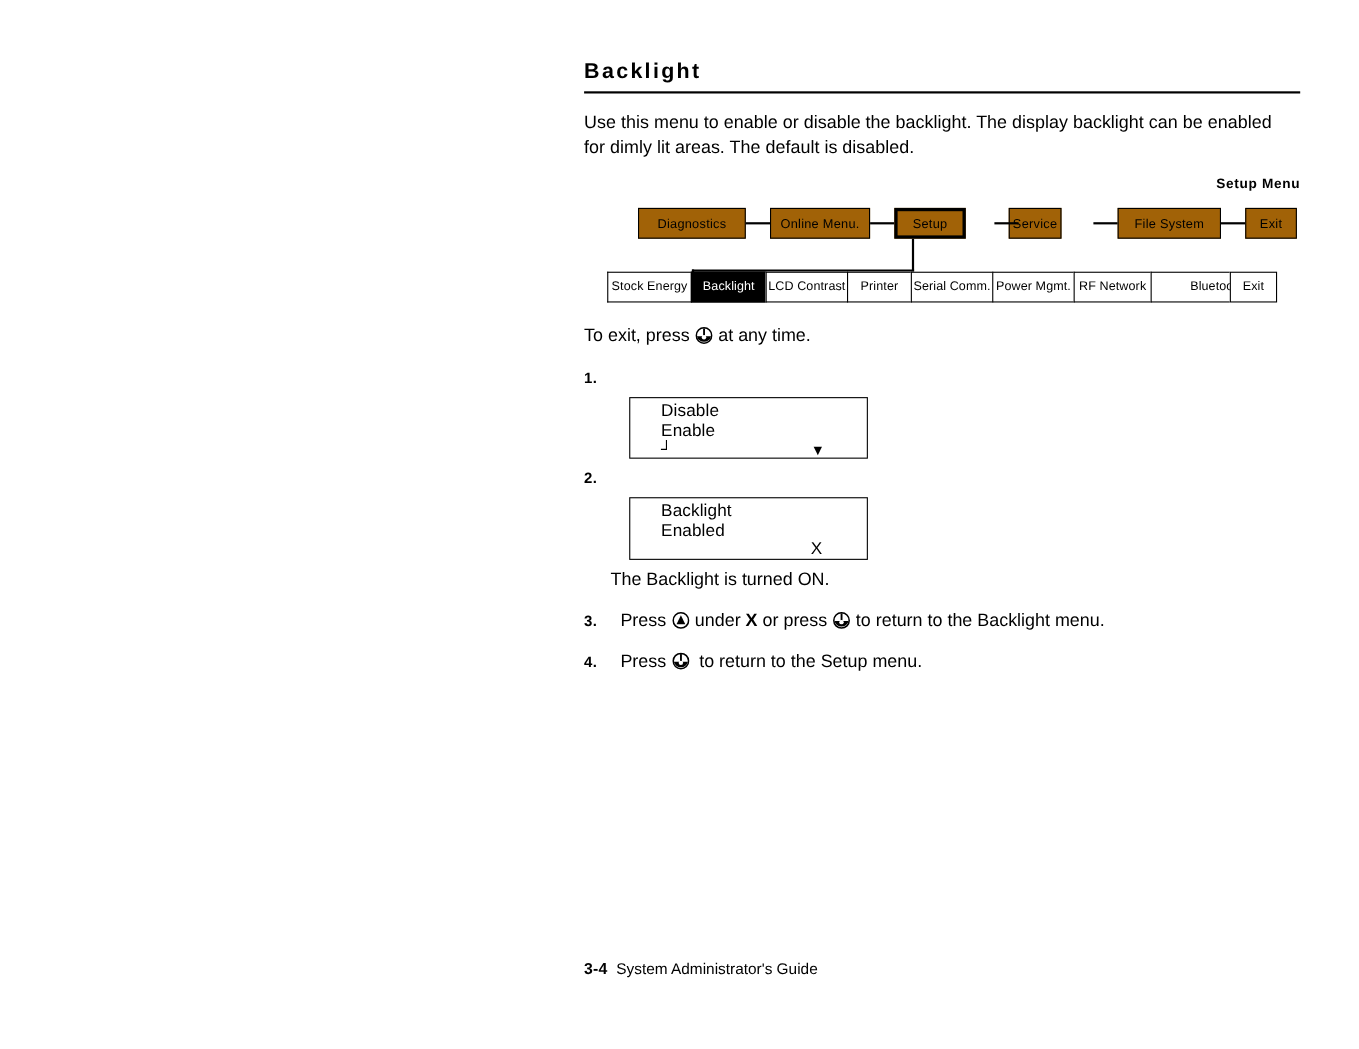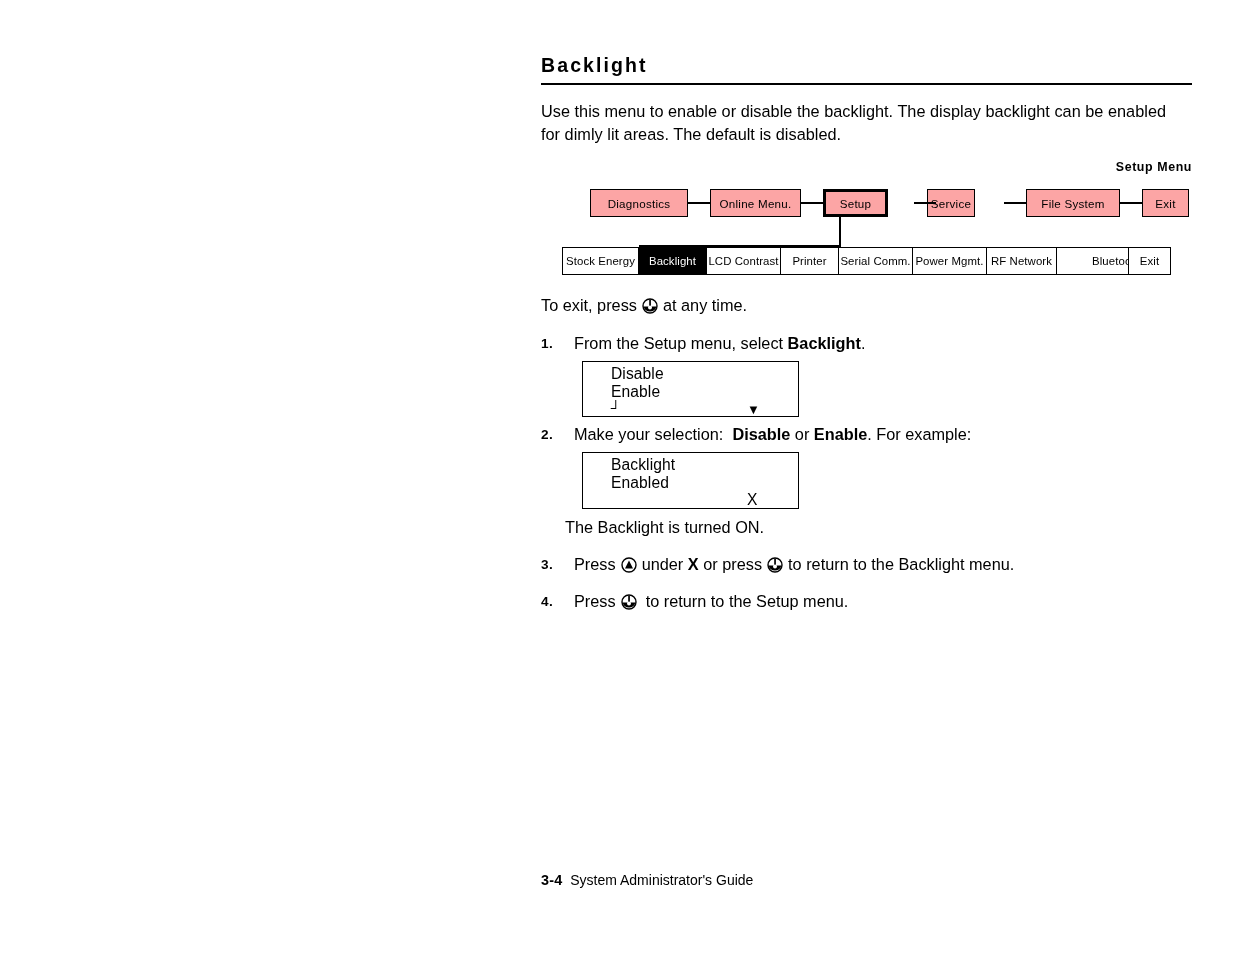"Backlight" .page { margin-left: 10px -> none }
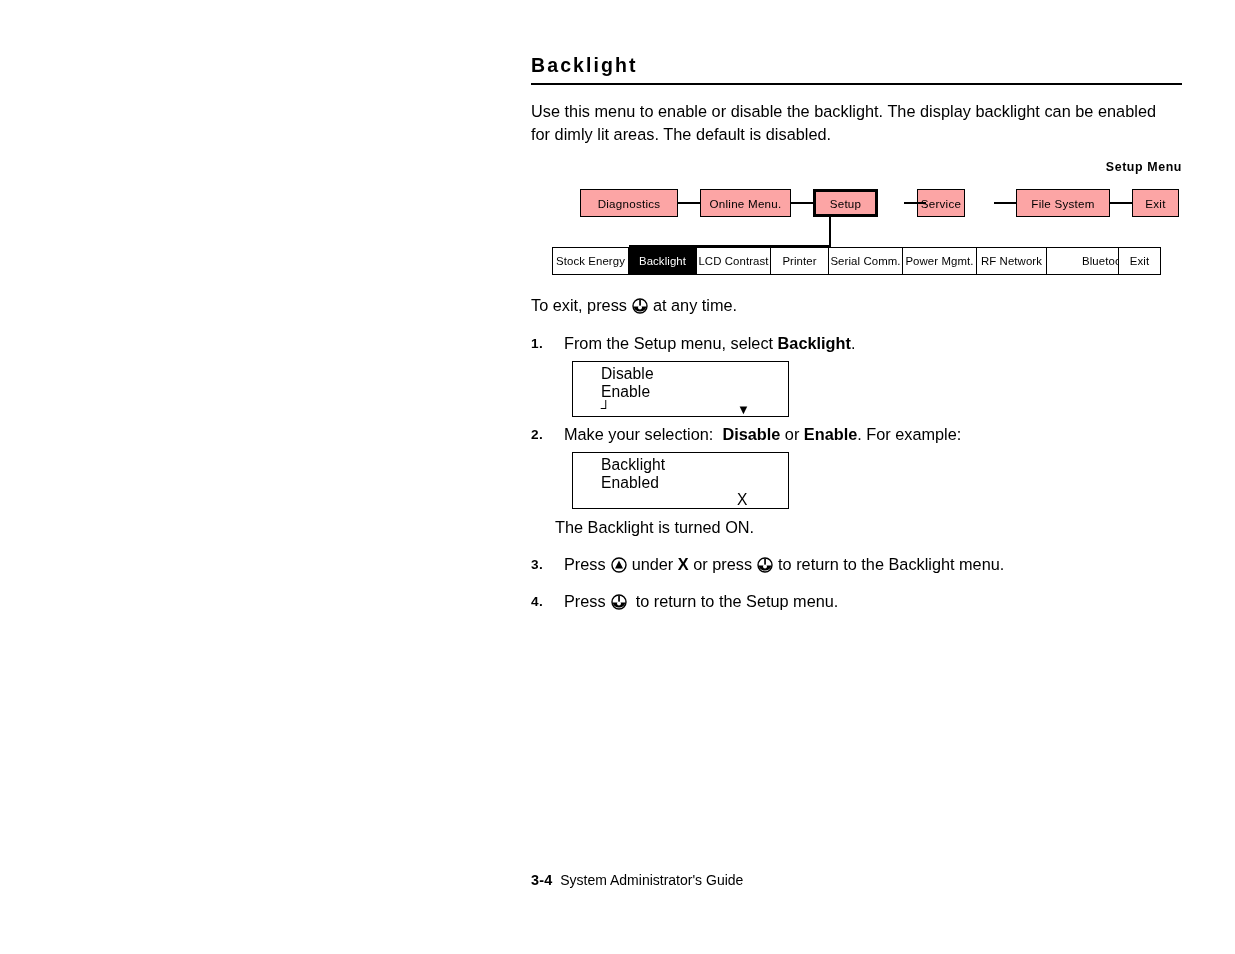"Diagnostics" .mbox { background: #fca5a5 -> #a16207 }
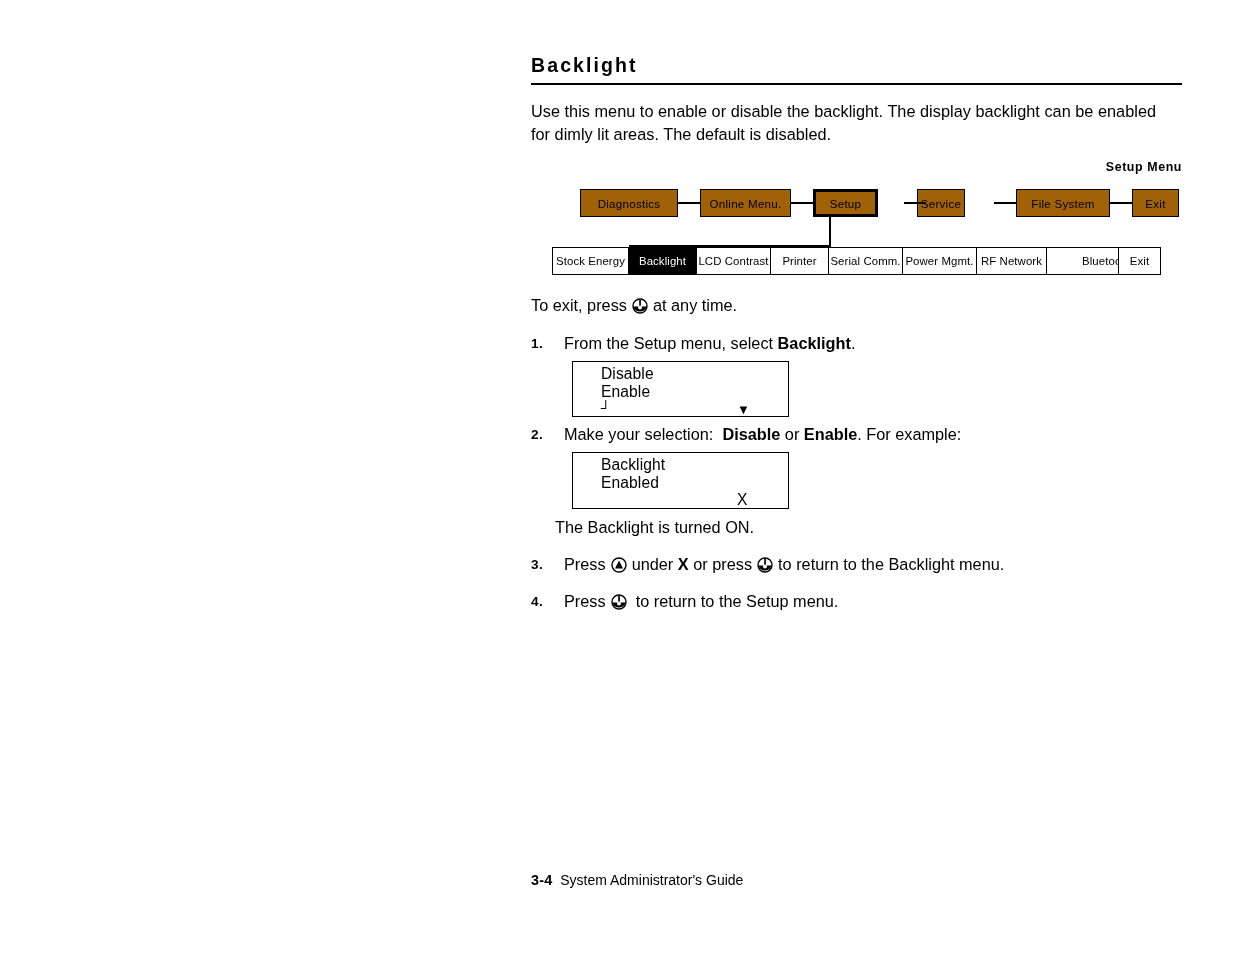"From the Setup menu, select" div.step { html: <div> <span>From the Setup menu, select</span> <b>Backlight</b><span>.</span> </div> -> none }
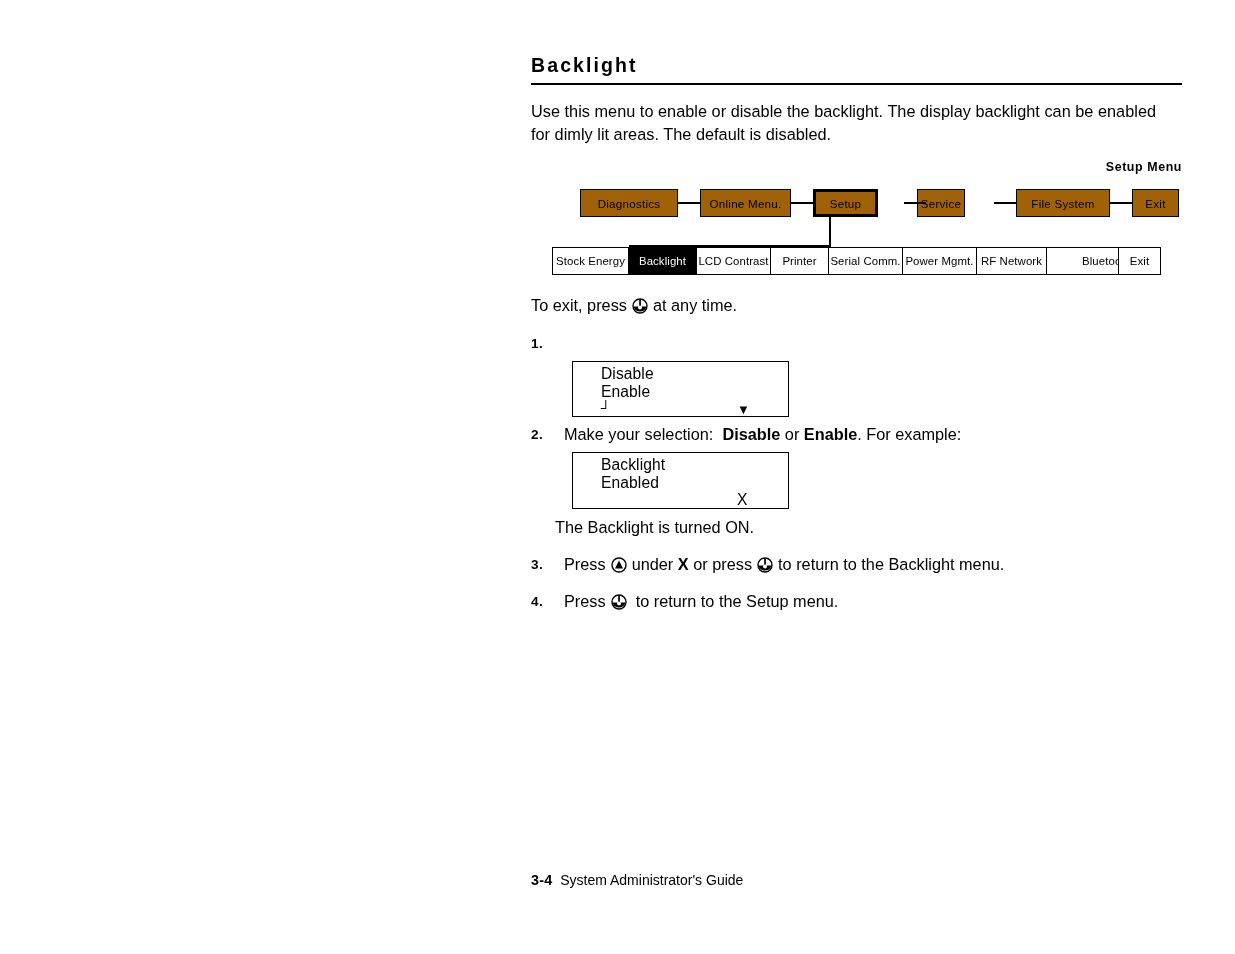"Make your selection: Disable or" div.step { html: <div> <span>Make your selection:</span>&nbsp; <b>Disable</b> <span>or</span> <b>Enable</b><span>. For example:</span> </div> -> none }
